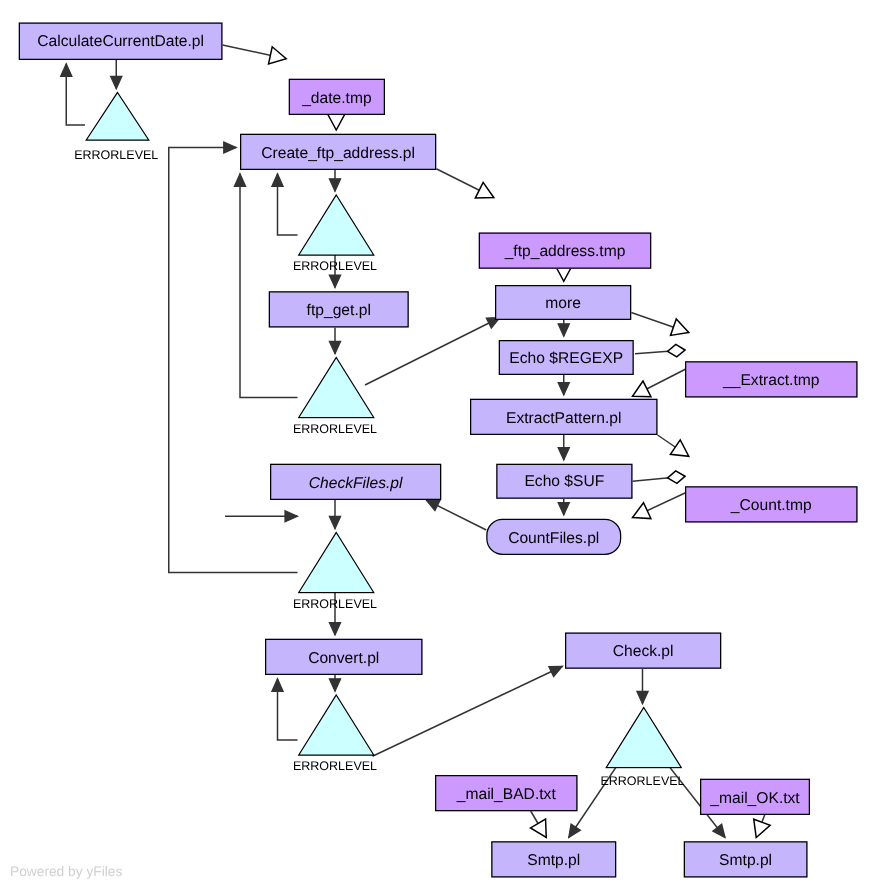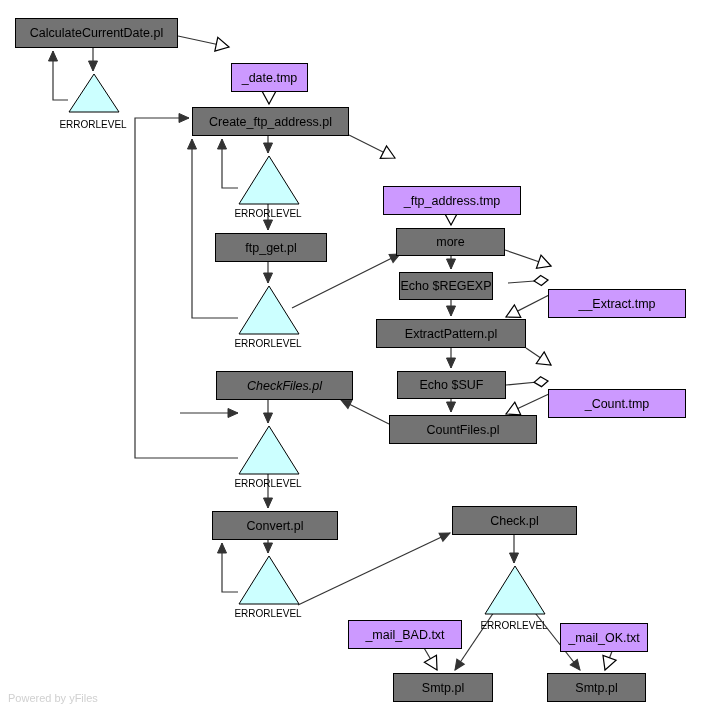"CalculateCurrentDate.pl" .node.process { background: #737373 -> #c4b5fd }
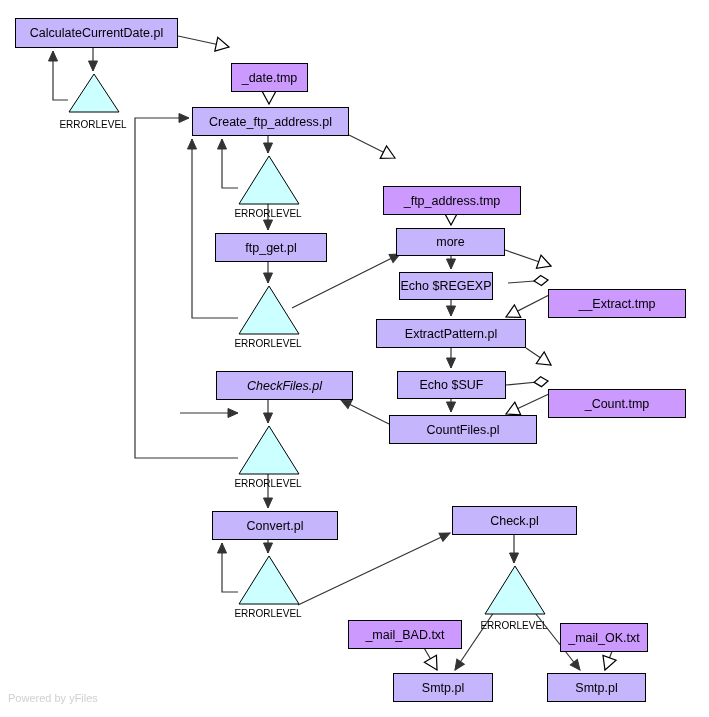"Echo $REGEXP" div.node { width: 94px -> 108px }
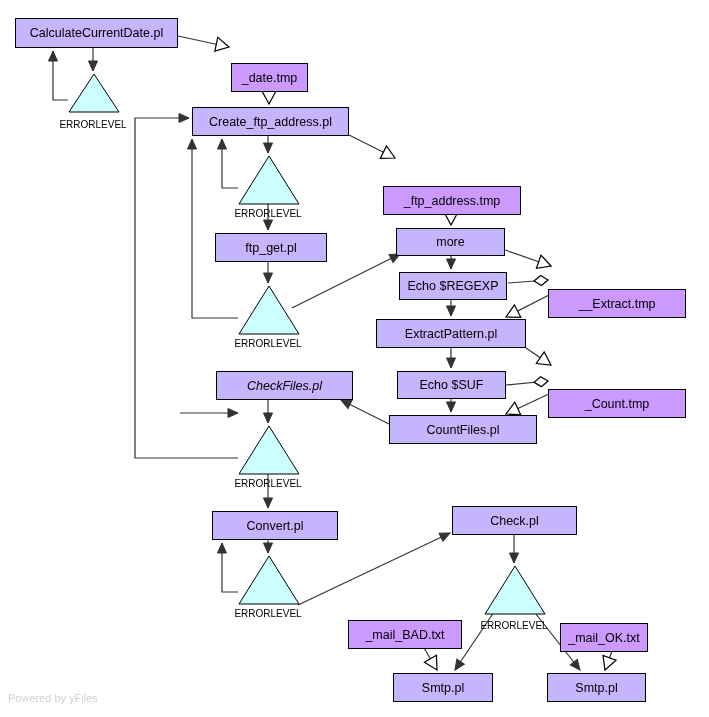"CountFiles.pl" div.node { border-radius: none -> 13px; width: 148px -> 108px }
